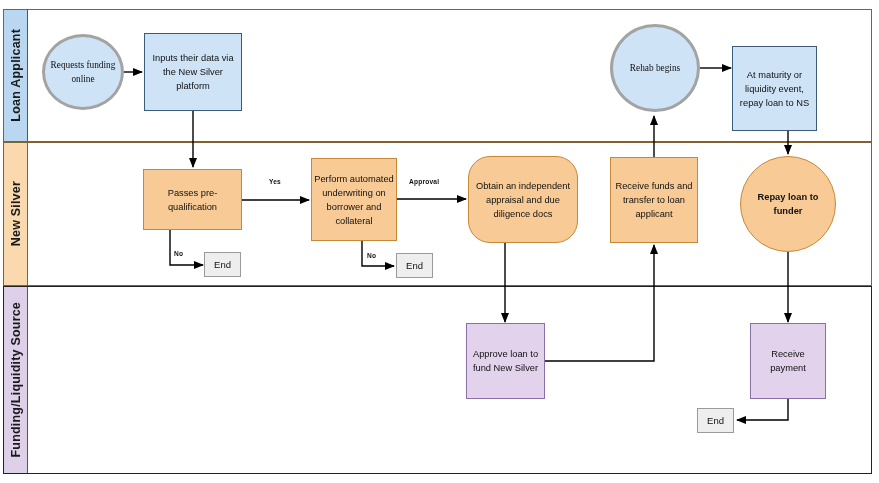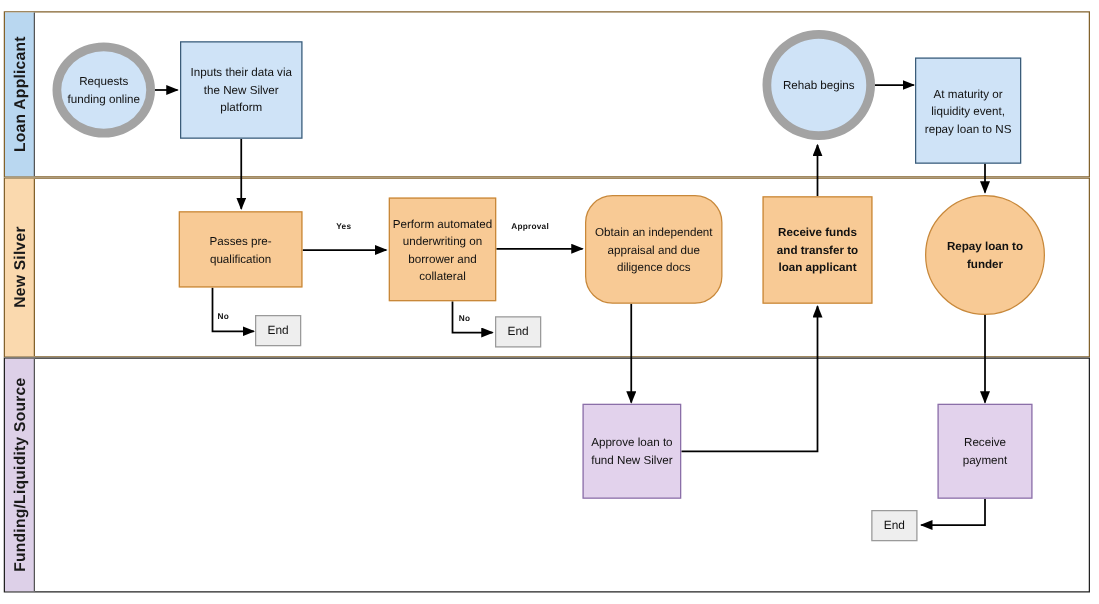"Requests funding online" .ellipse { border: 7px solid #a3a3a3 -> 3px solid #a3a3a3; font-family: none -> Liberation Serif, serif }
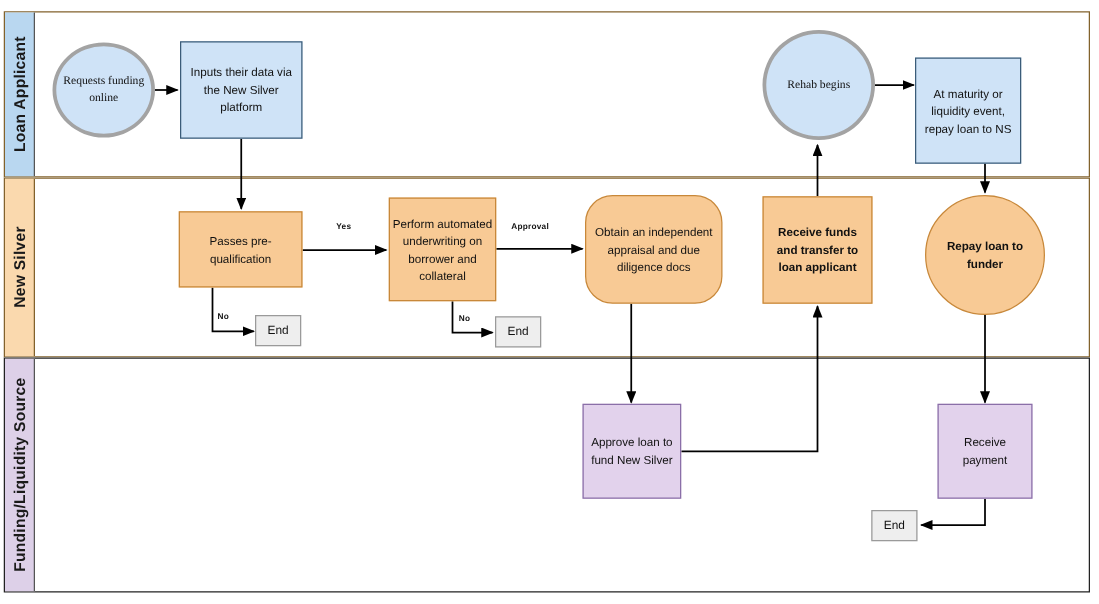"Receive funds and transfer to" div.node { font-weight: bold -> none }
